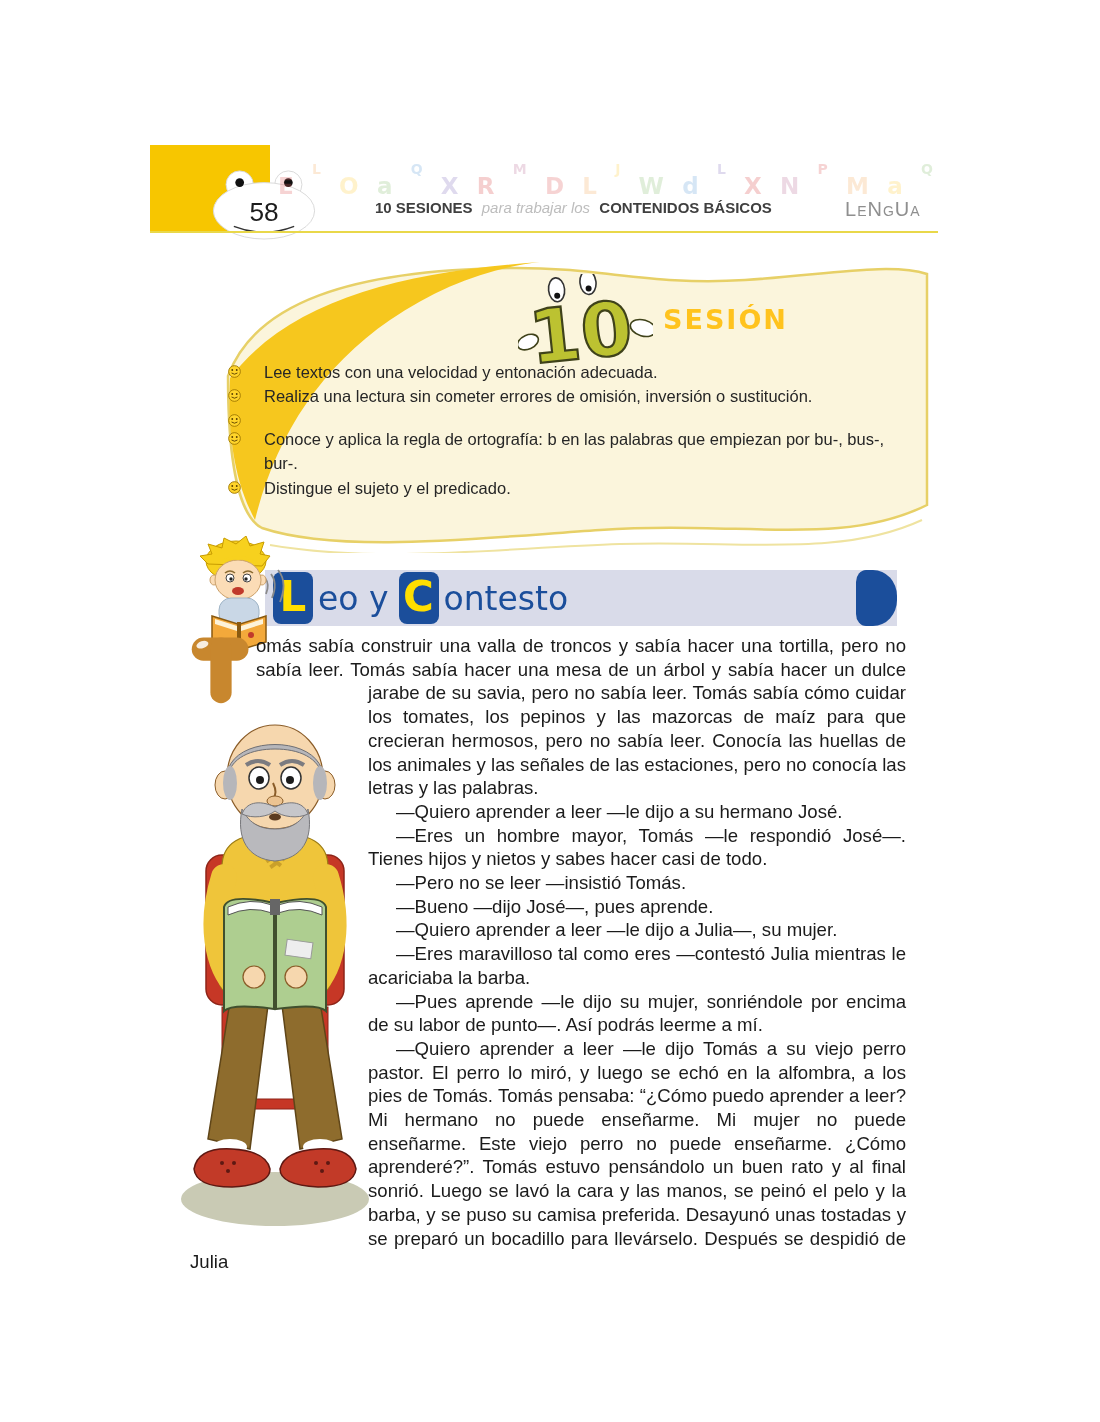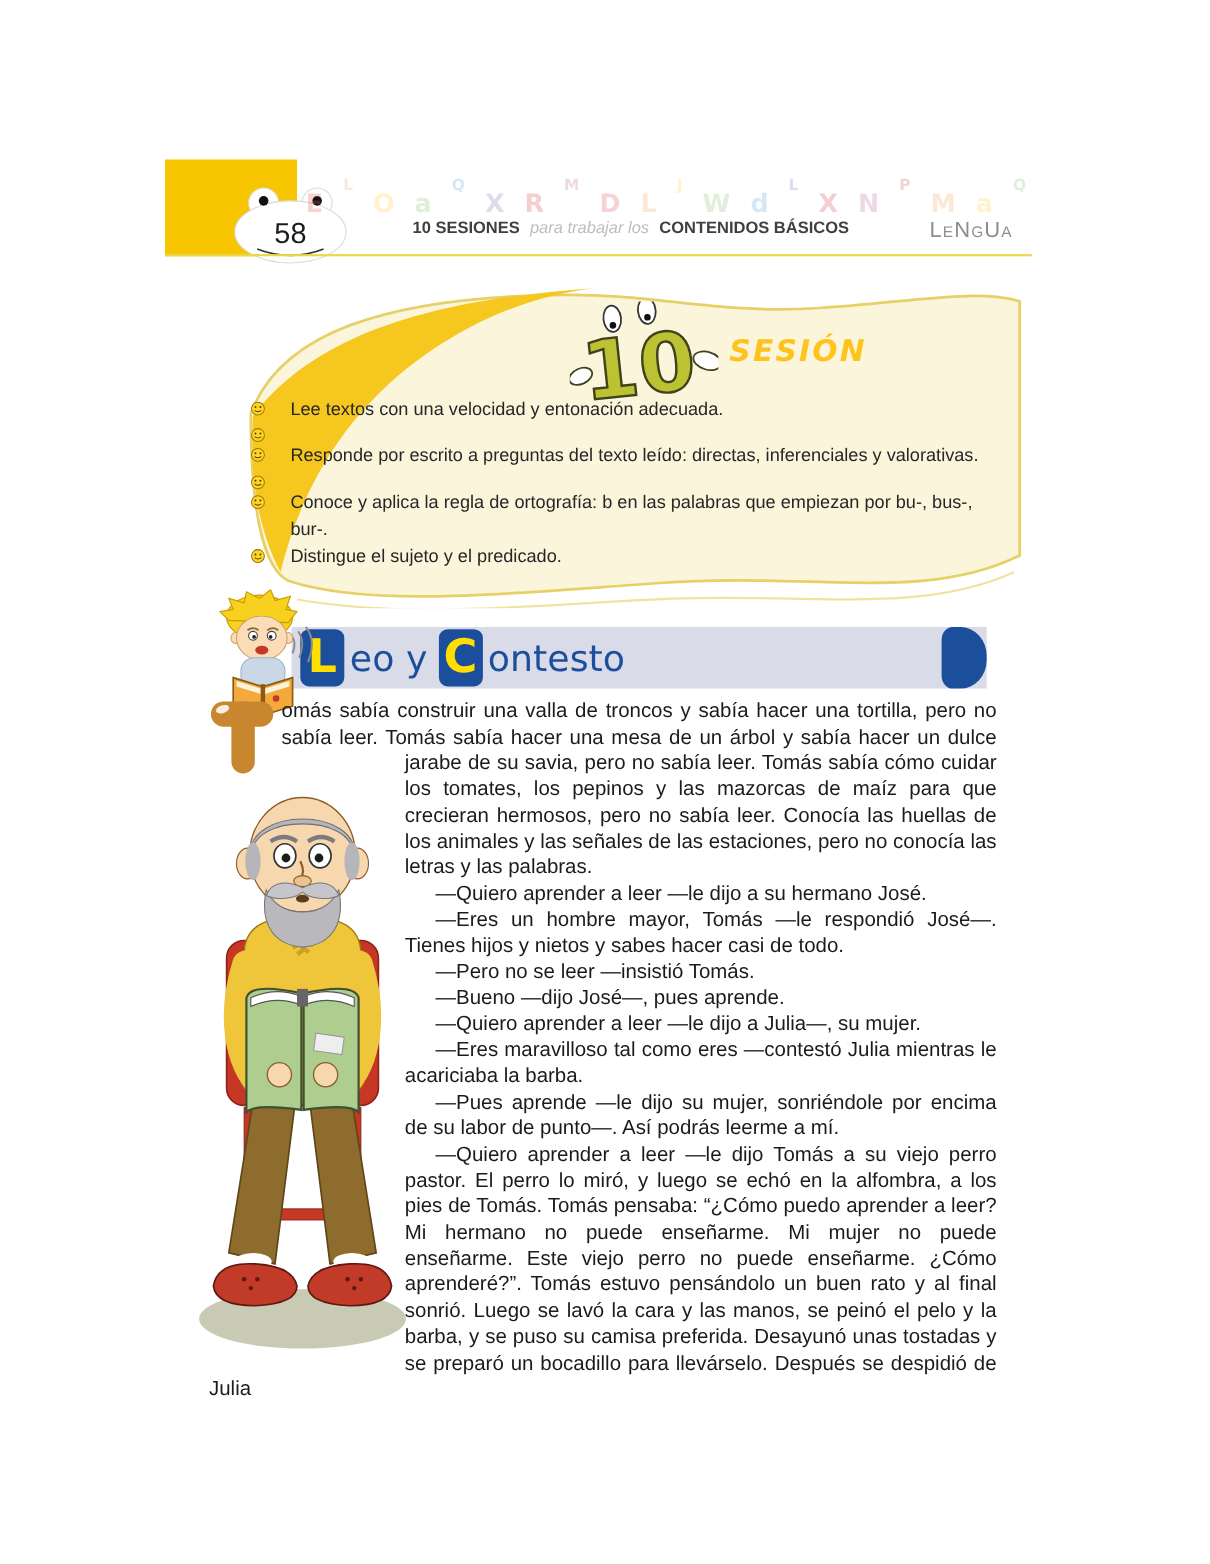"SESIÓN" .session-label { font-style: italic -> none }
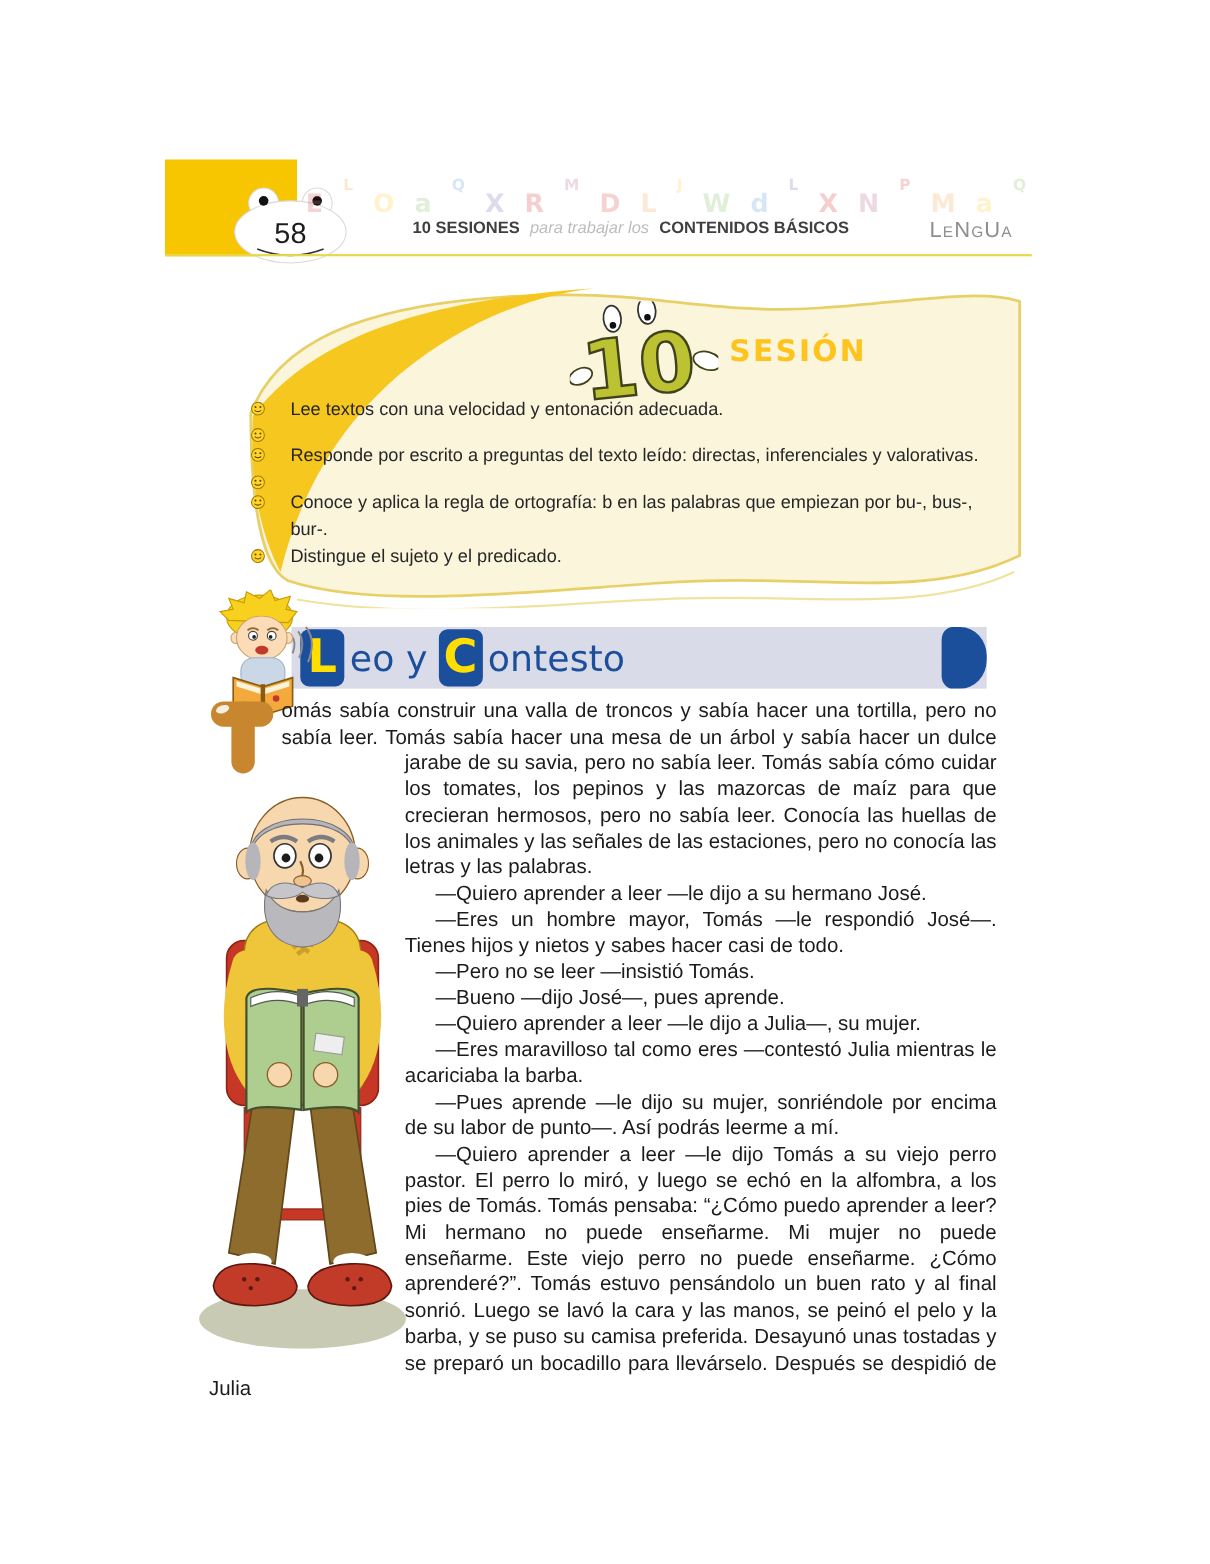"Realiza una lectura sin cometer" span { html: none -> <span>Realiza una lectura sin cometer errores de omisión, inversión o sustitución.</span> }
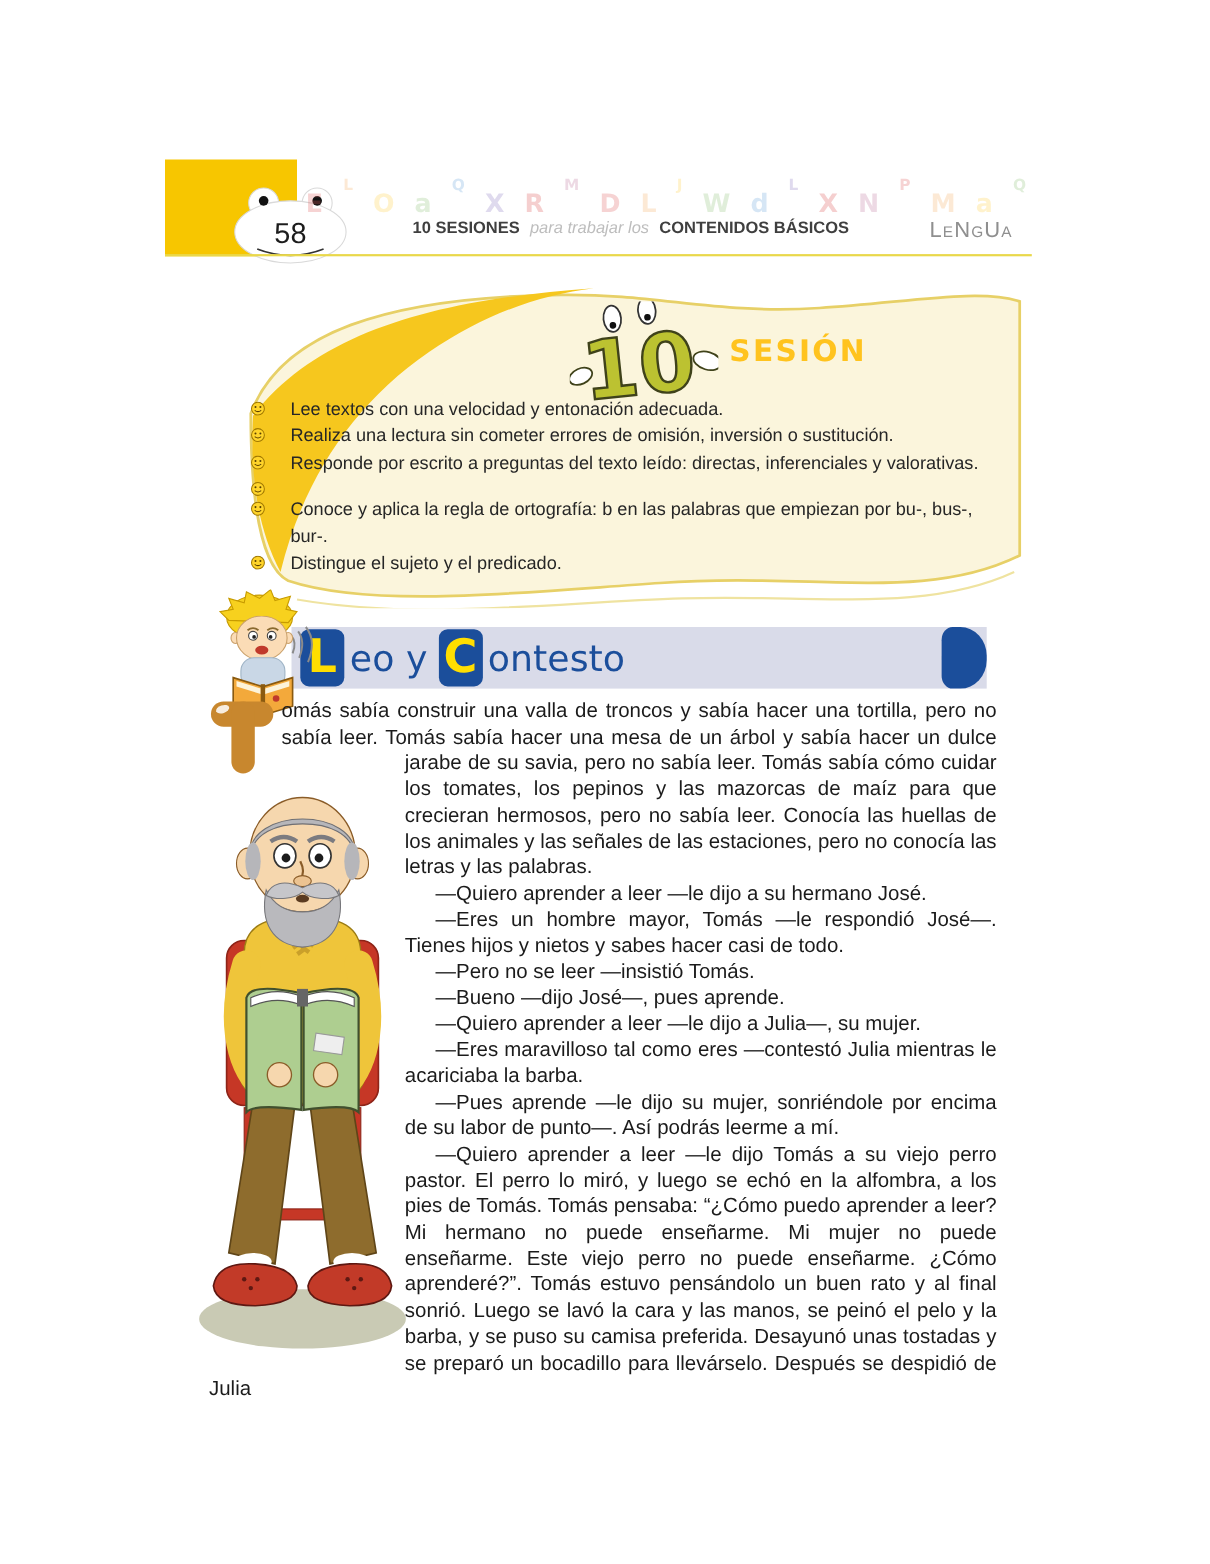"Responde por escrito a preguntas" li { html: <li> <svg> <circle></circle> <circle></circle> <circle></circle> <path></path> </svg> <span>Responde por escrito a preguntas del texto leído: directas, inferenciales y valorativas.</span> </li> -> none }
